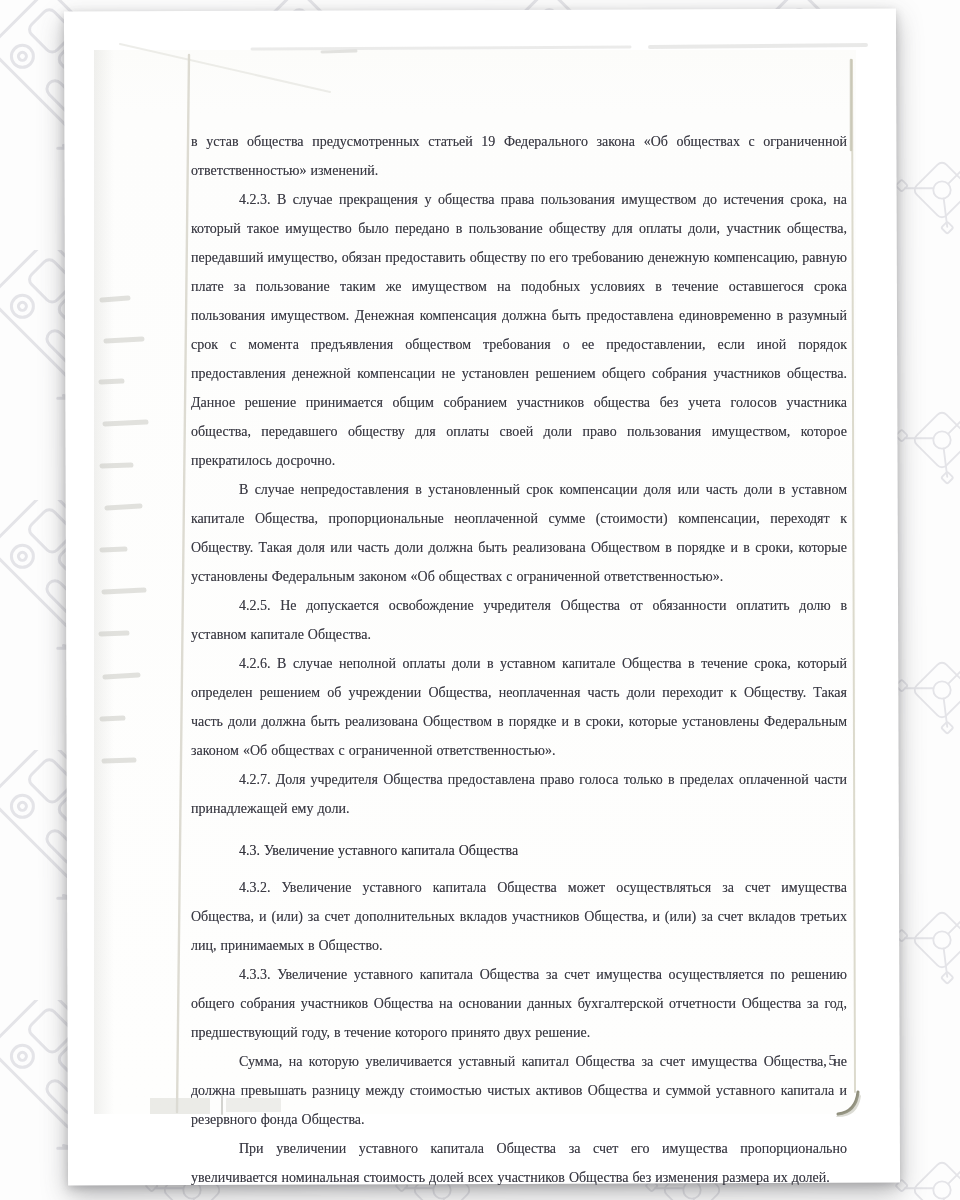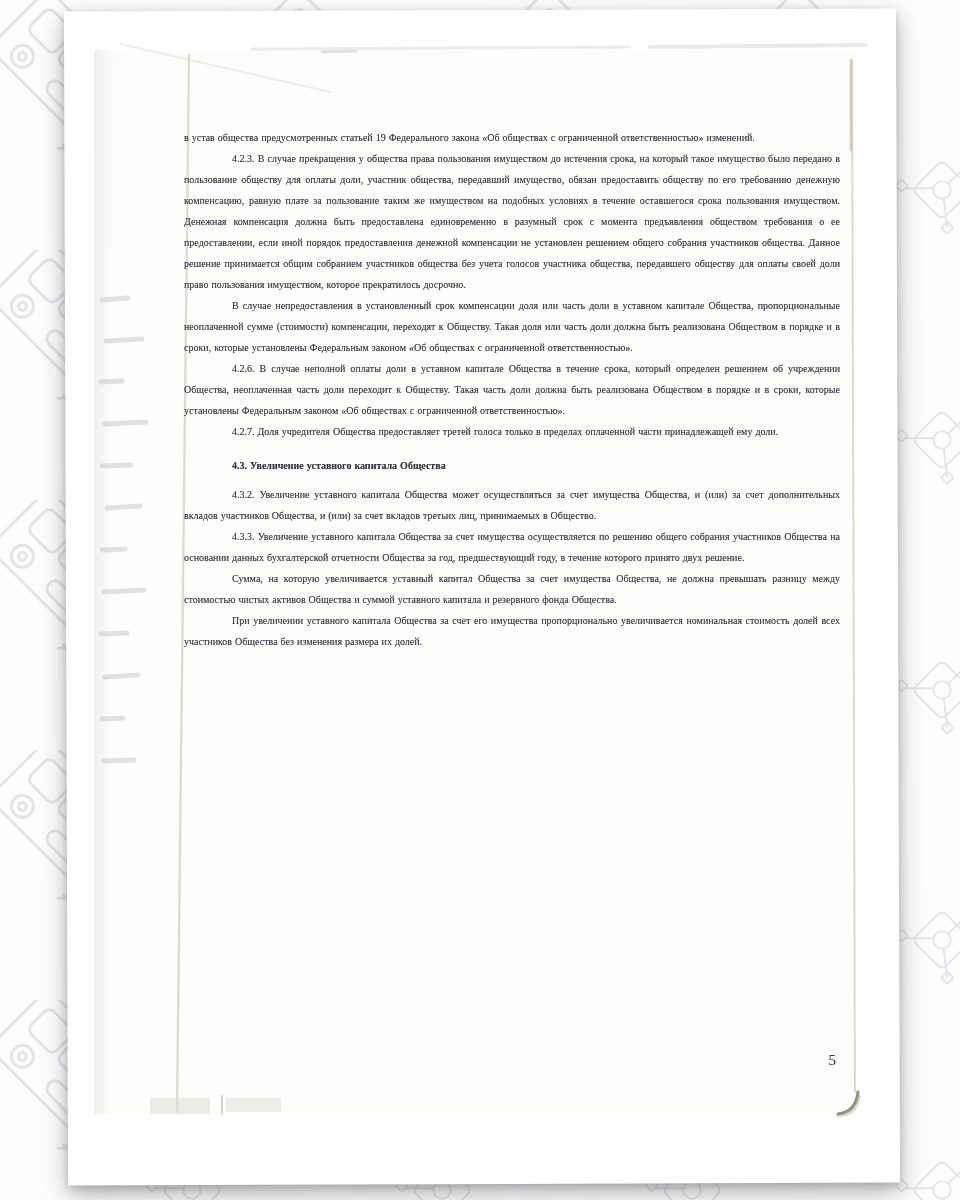"в устав общества предусмотренных статьей" .textblock { font-size: 10px -> 14px; left: 184px -> 191px; line-height: 21px -> 29px }
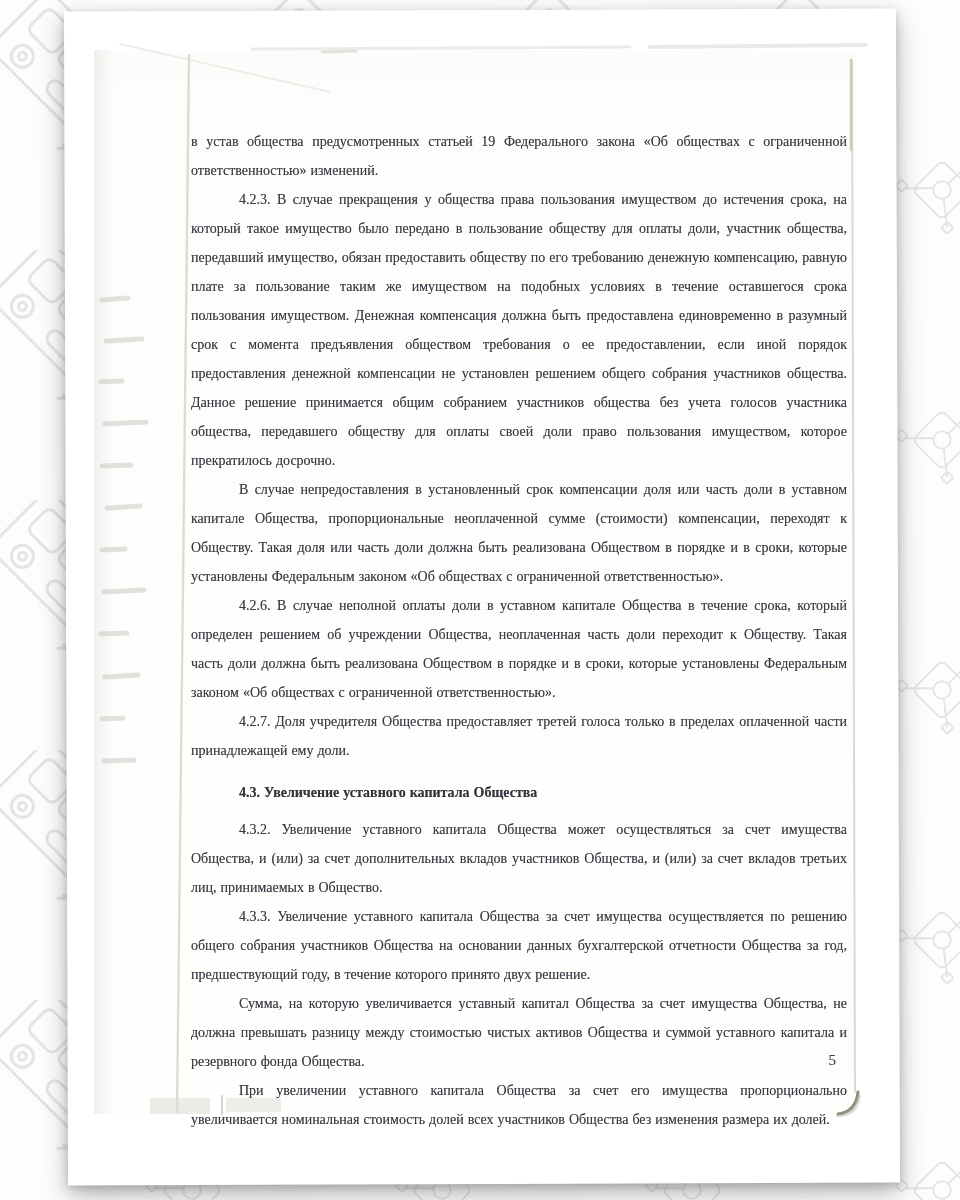"4.2.5. Не допускается освобождение" p.p-body { html: none -> <p>4.2.5. Не допускается освобождение учредителя Общества от обязанности оплатить долю в уставном капитале Общества.</p> }
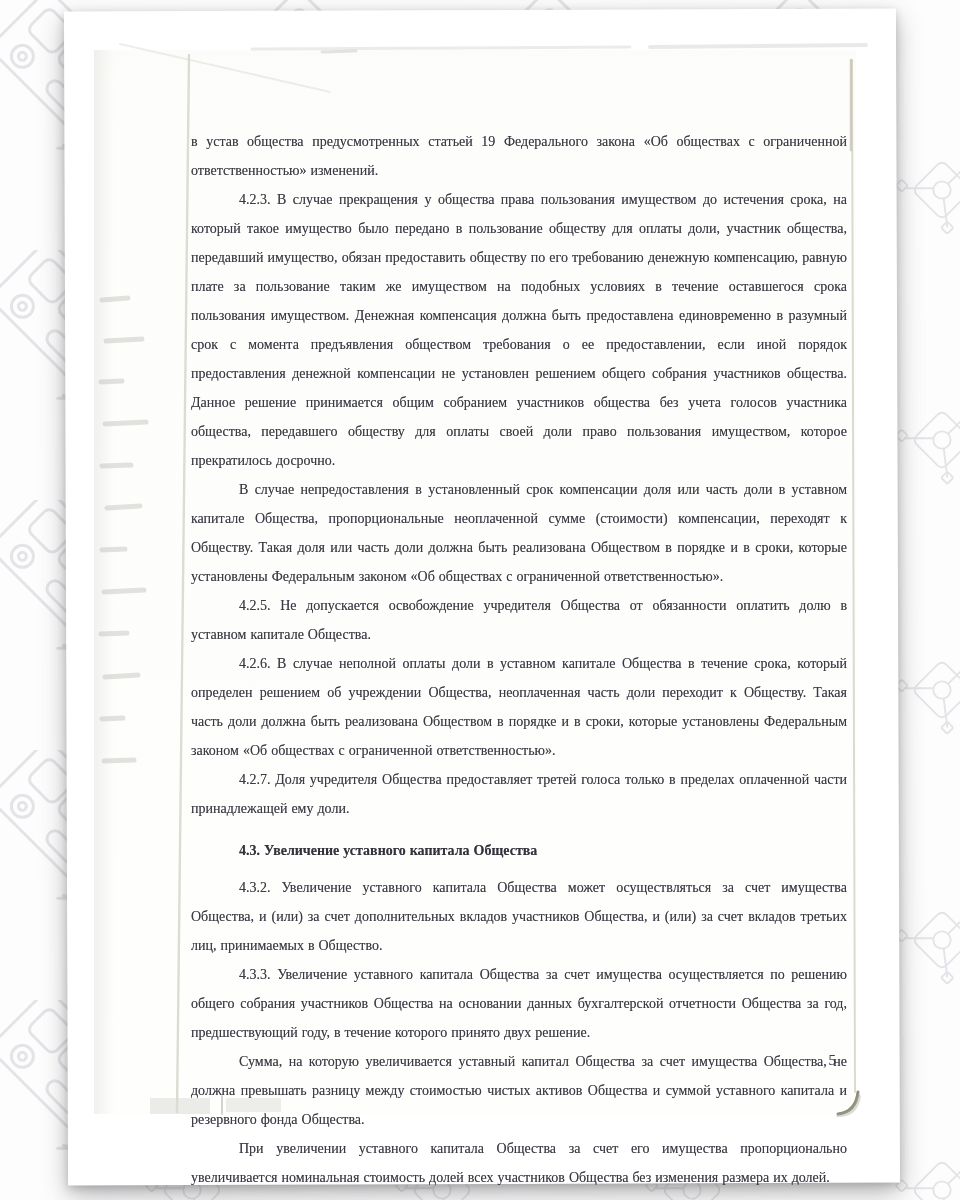"4.2.7. Доля учредителя Общества" p.p-body { text: предоставляет третей -> предоставлена право }
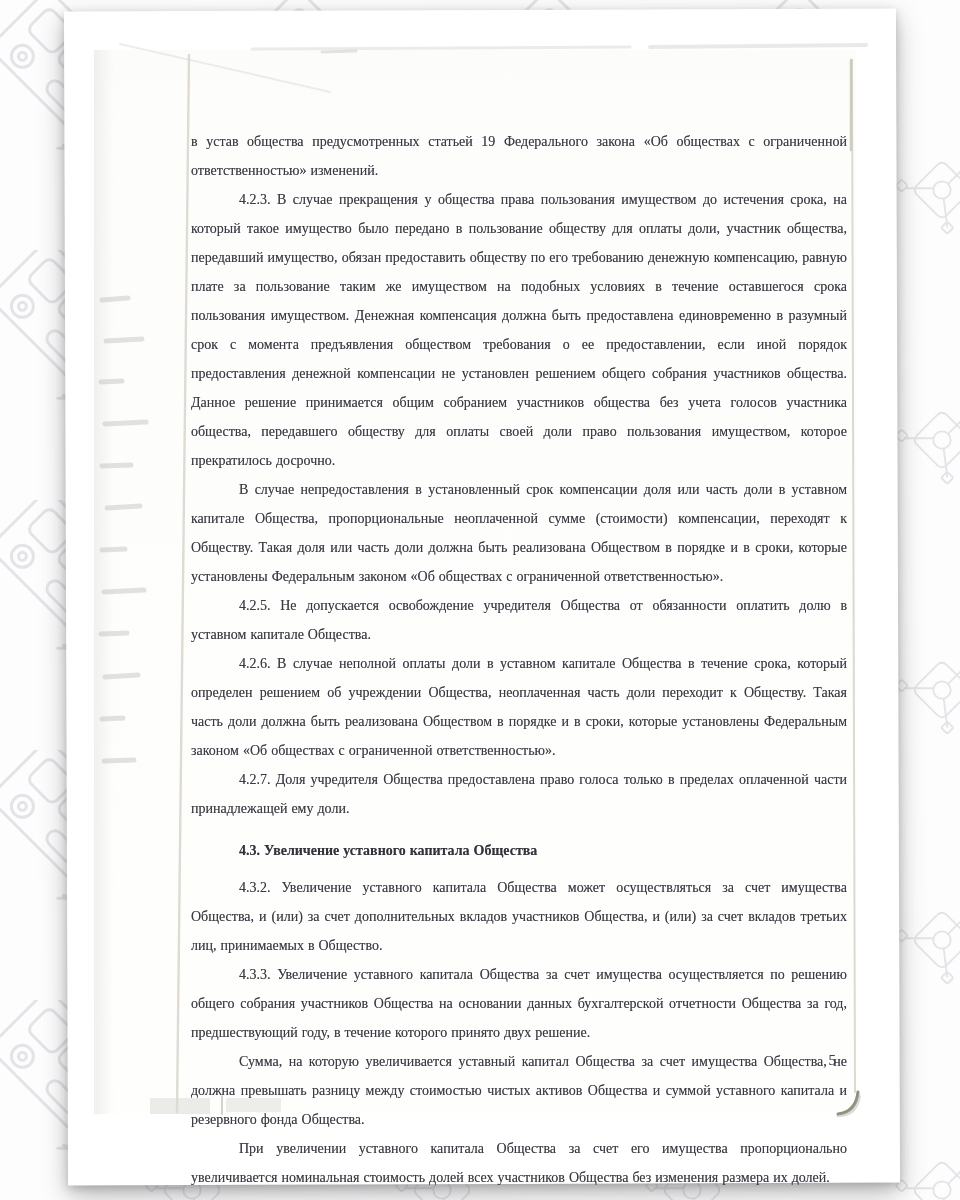"4.3. Увеличение уставного капитала" .p-heading { font-weight: bold -> normal }
